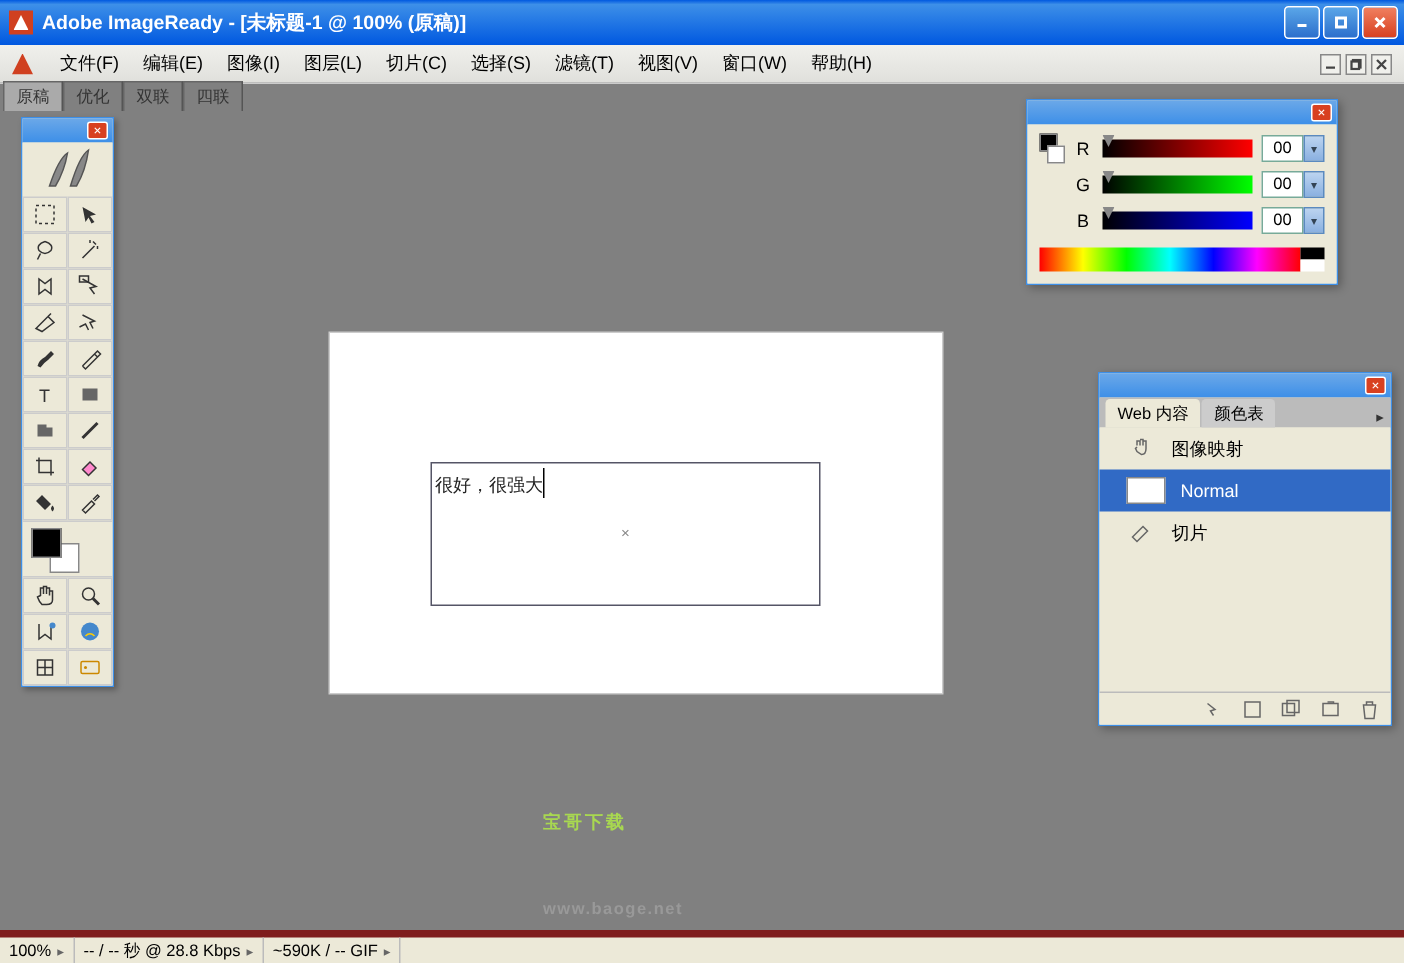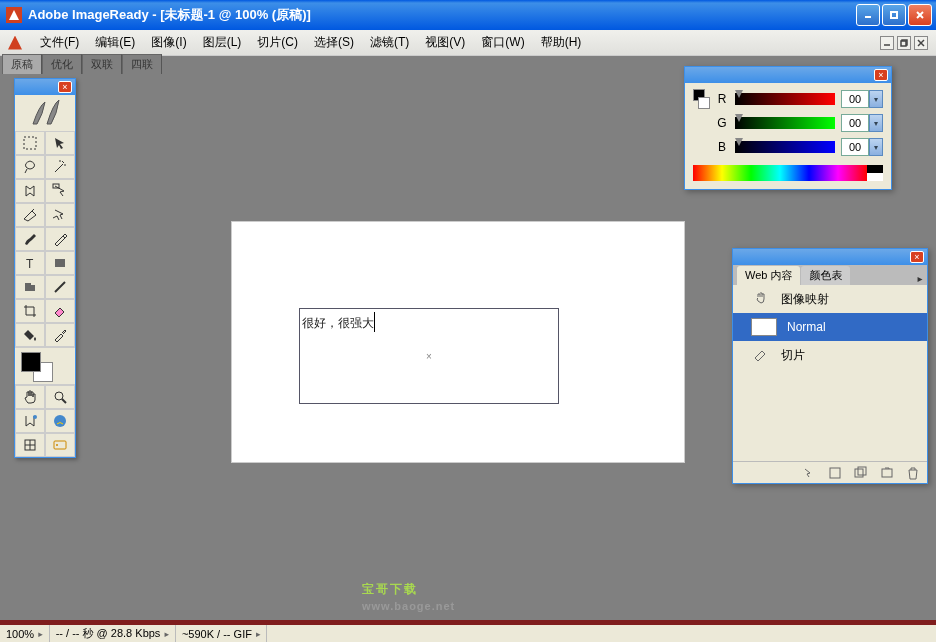"很好，很强大" .canvas-area { margin-left: 12px -> none; width: 452px -> 408px }
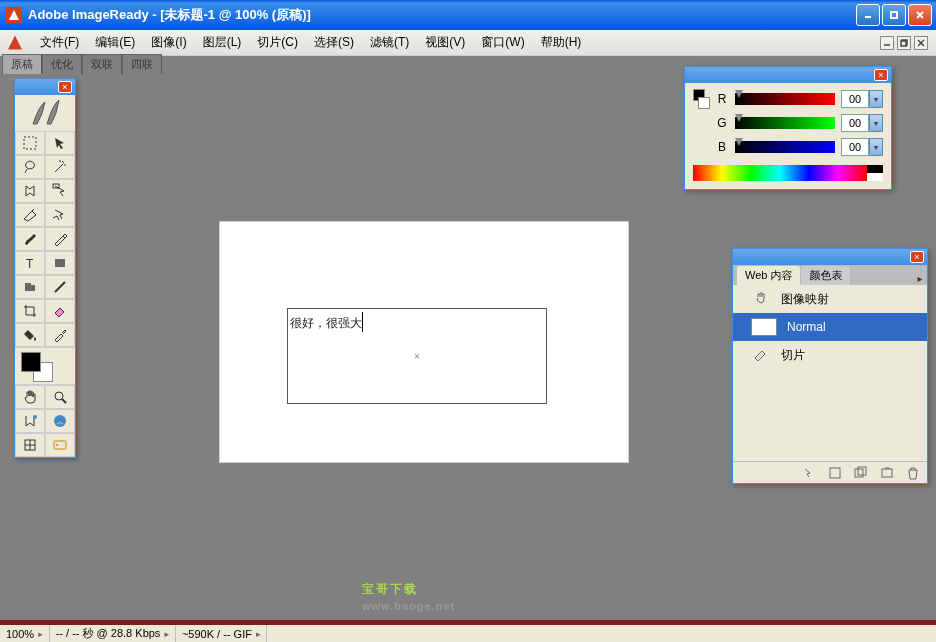"www.baoge.net" .watermark small { margin-top: none -> 41px }
